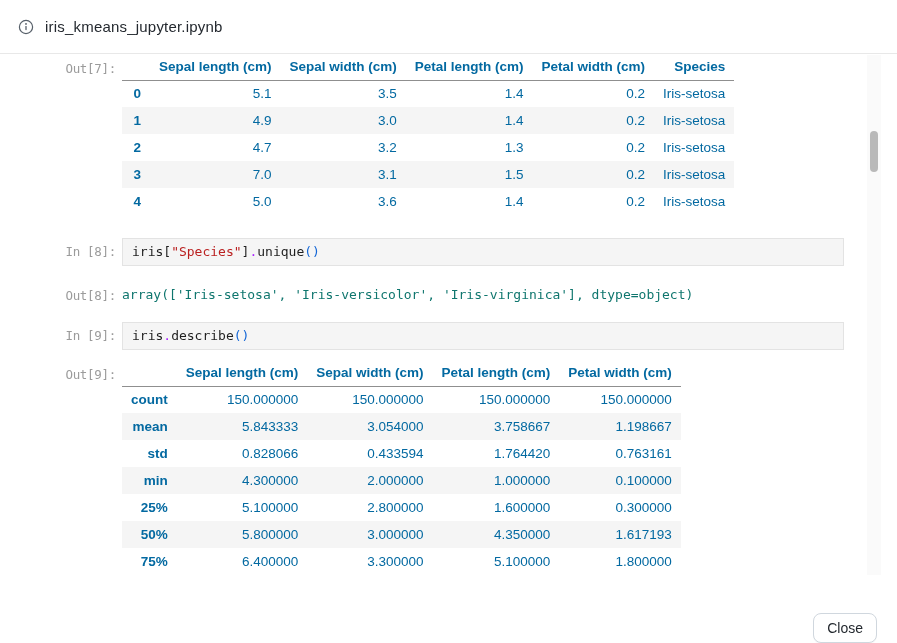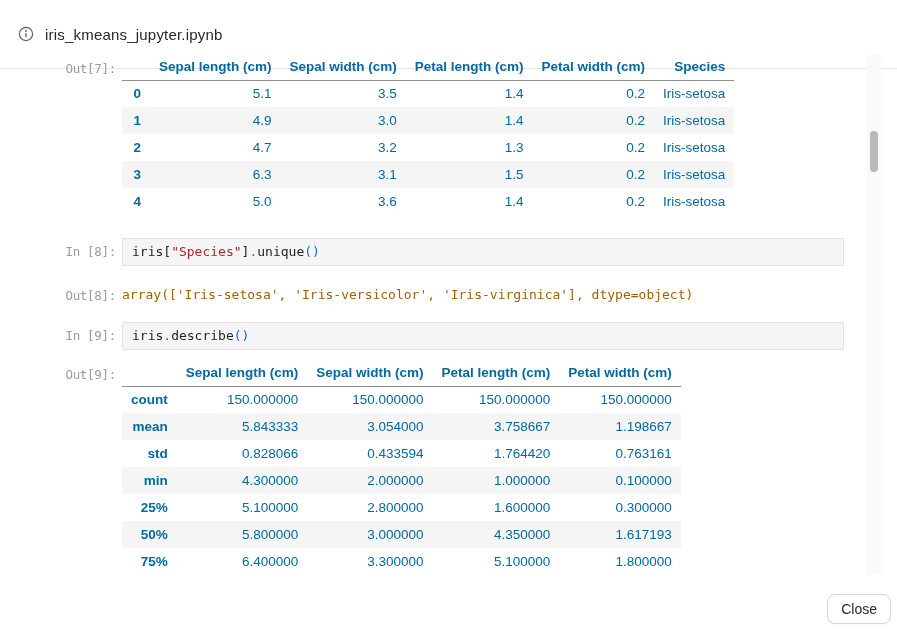"iris_kmeans_jupyter.ipynb" .modal-header { height: 69px -> 54px }
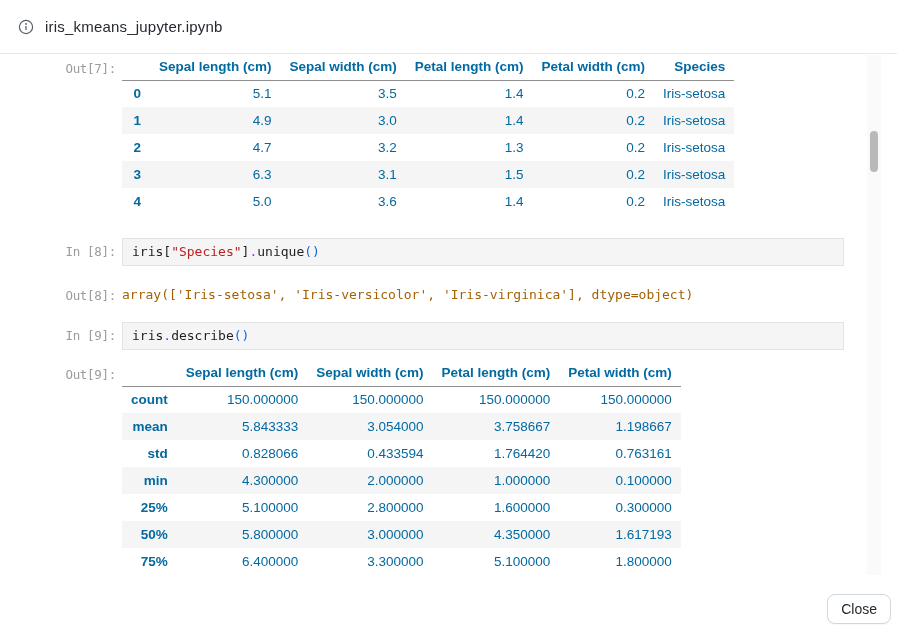"6.3" td { text: 6.3 -> 7.0 }
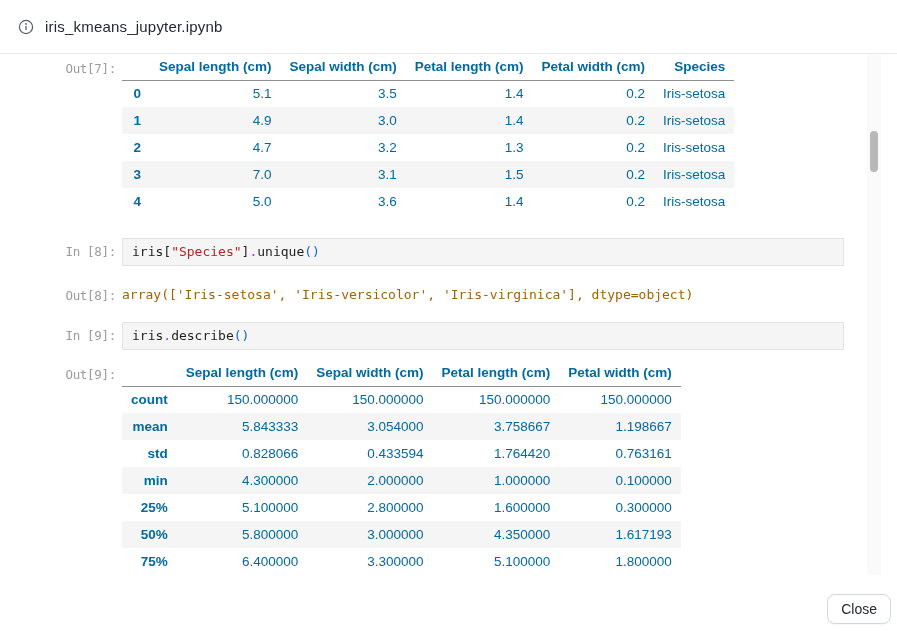"array(['Iris-setosa', 'Iris-versicolor'," .text-output { color: #a16207 -> #0f766e }
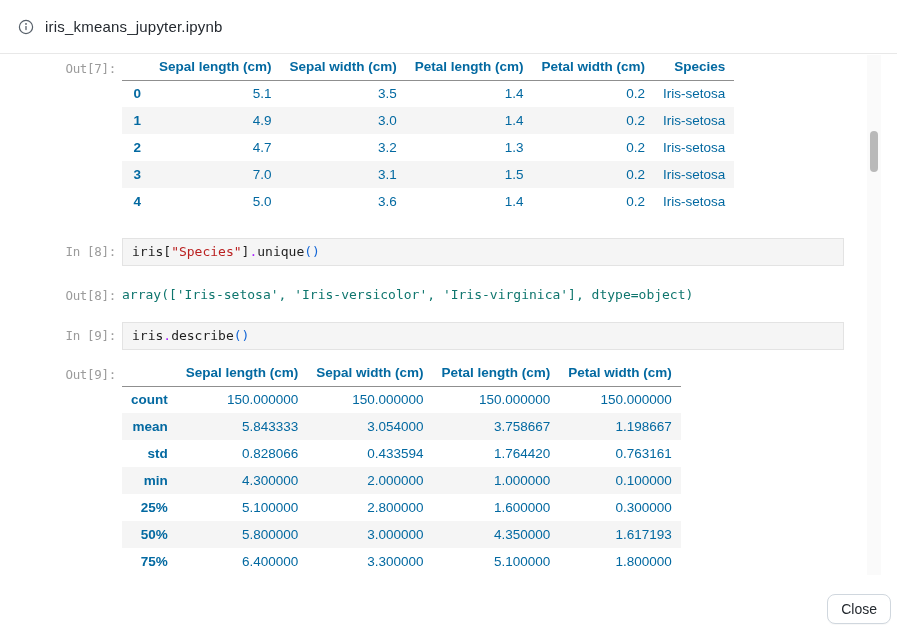"Close" .modal-footer { align-items: center -> flex-end; padding: 0 6px -> 0 20px }
